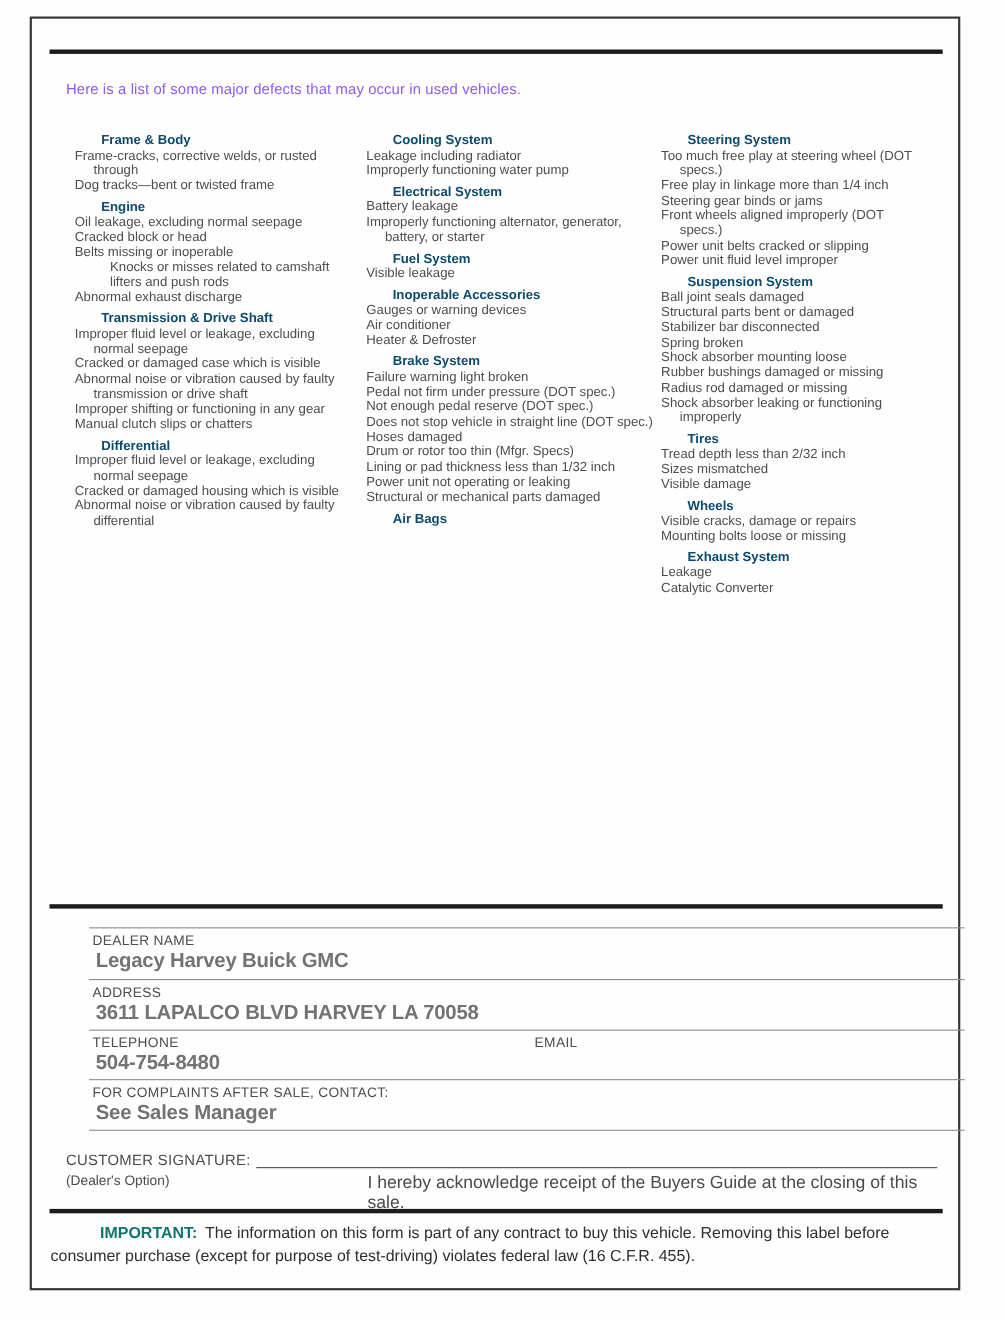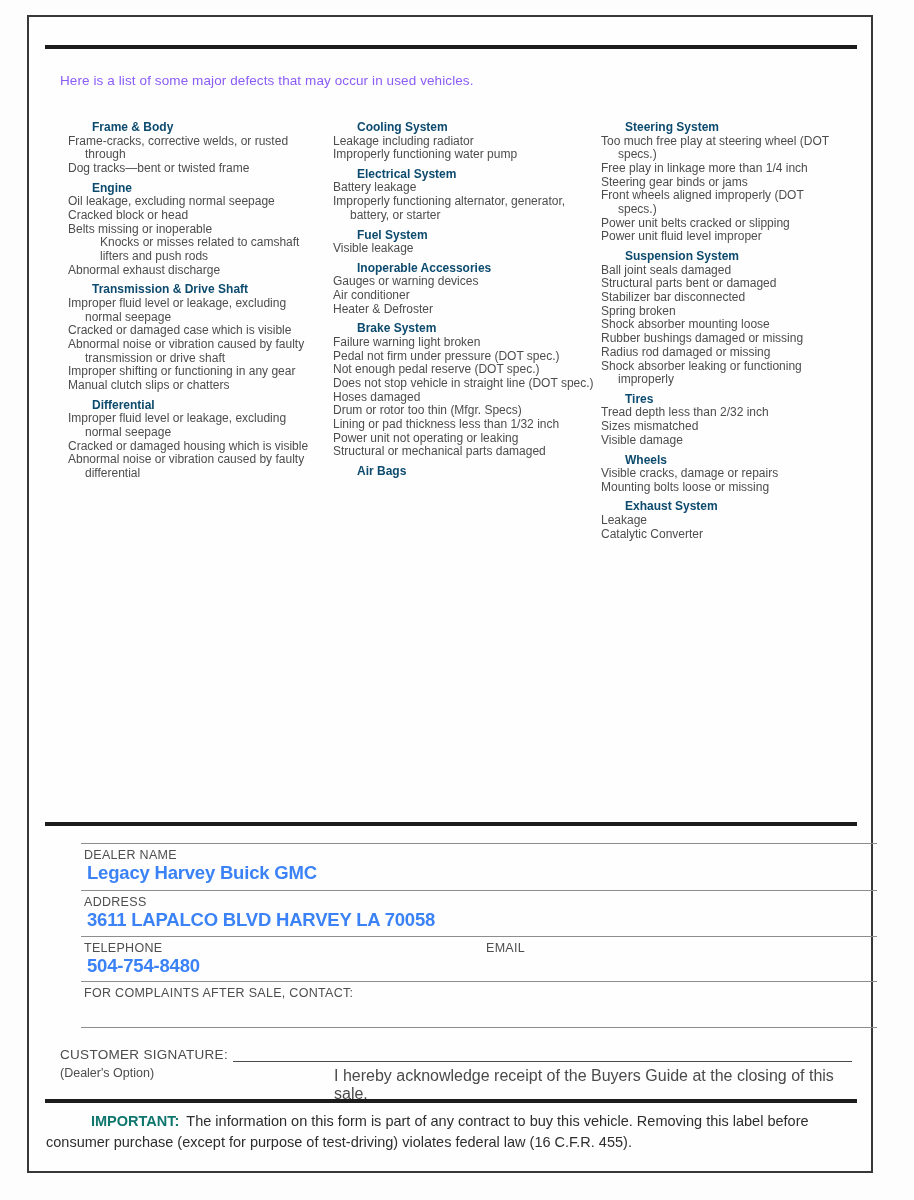"Legacy Harvey Buick GMC" .form-value { color: #3b82f6 -> #737373 }
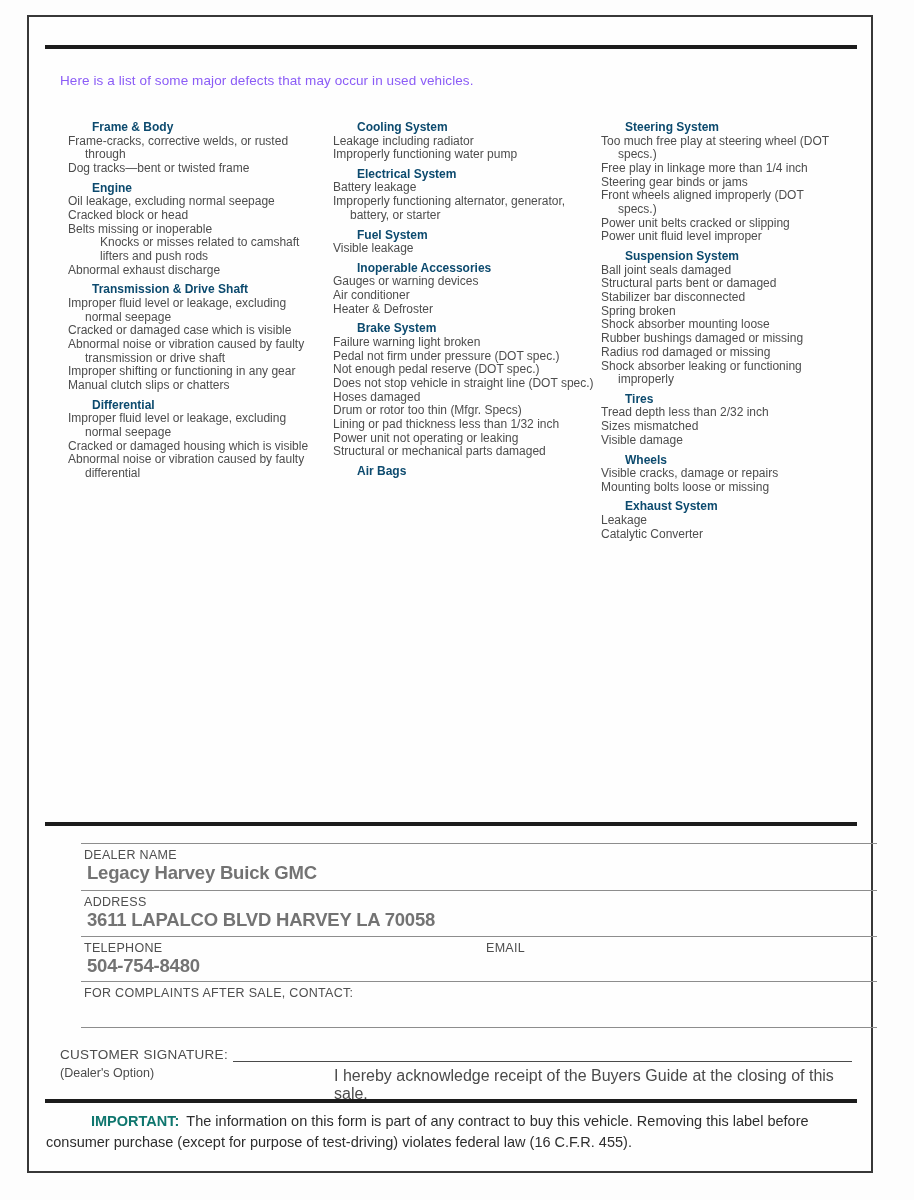"See Sales Manager" span.form-value { html: none -> <span>See Sales Manager</span> }
